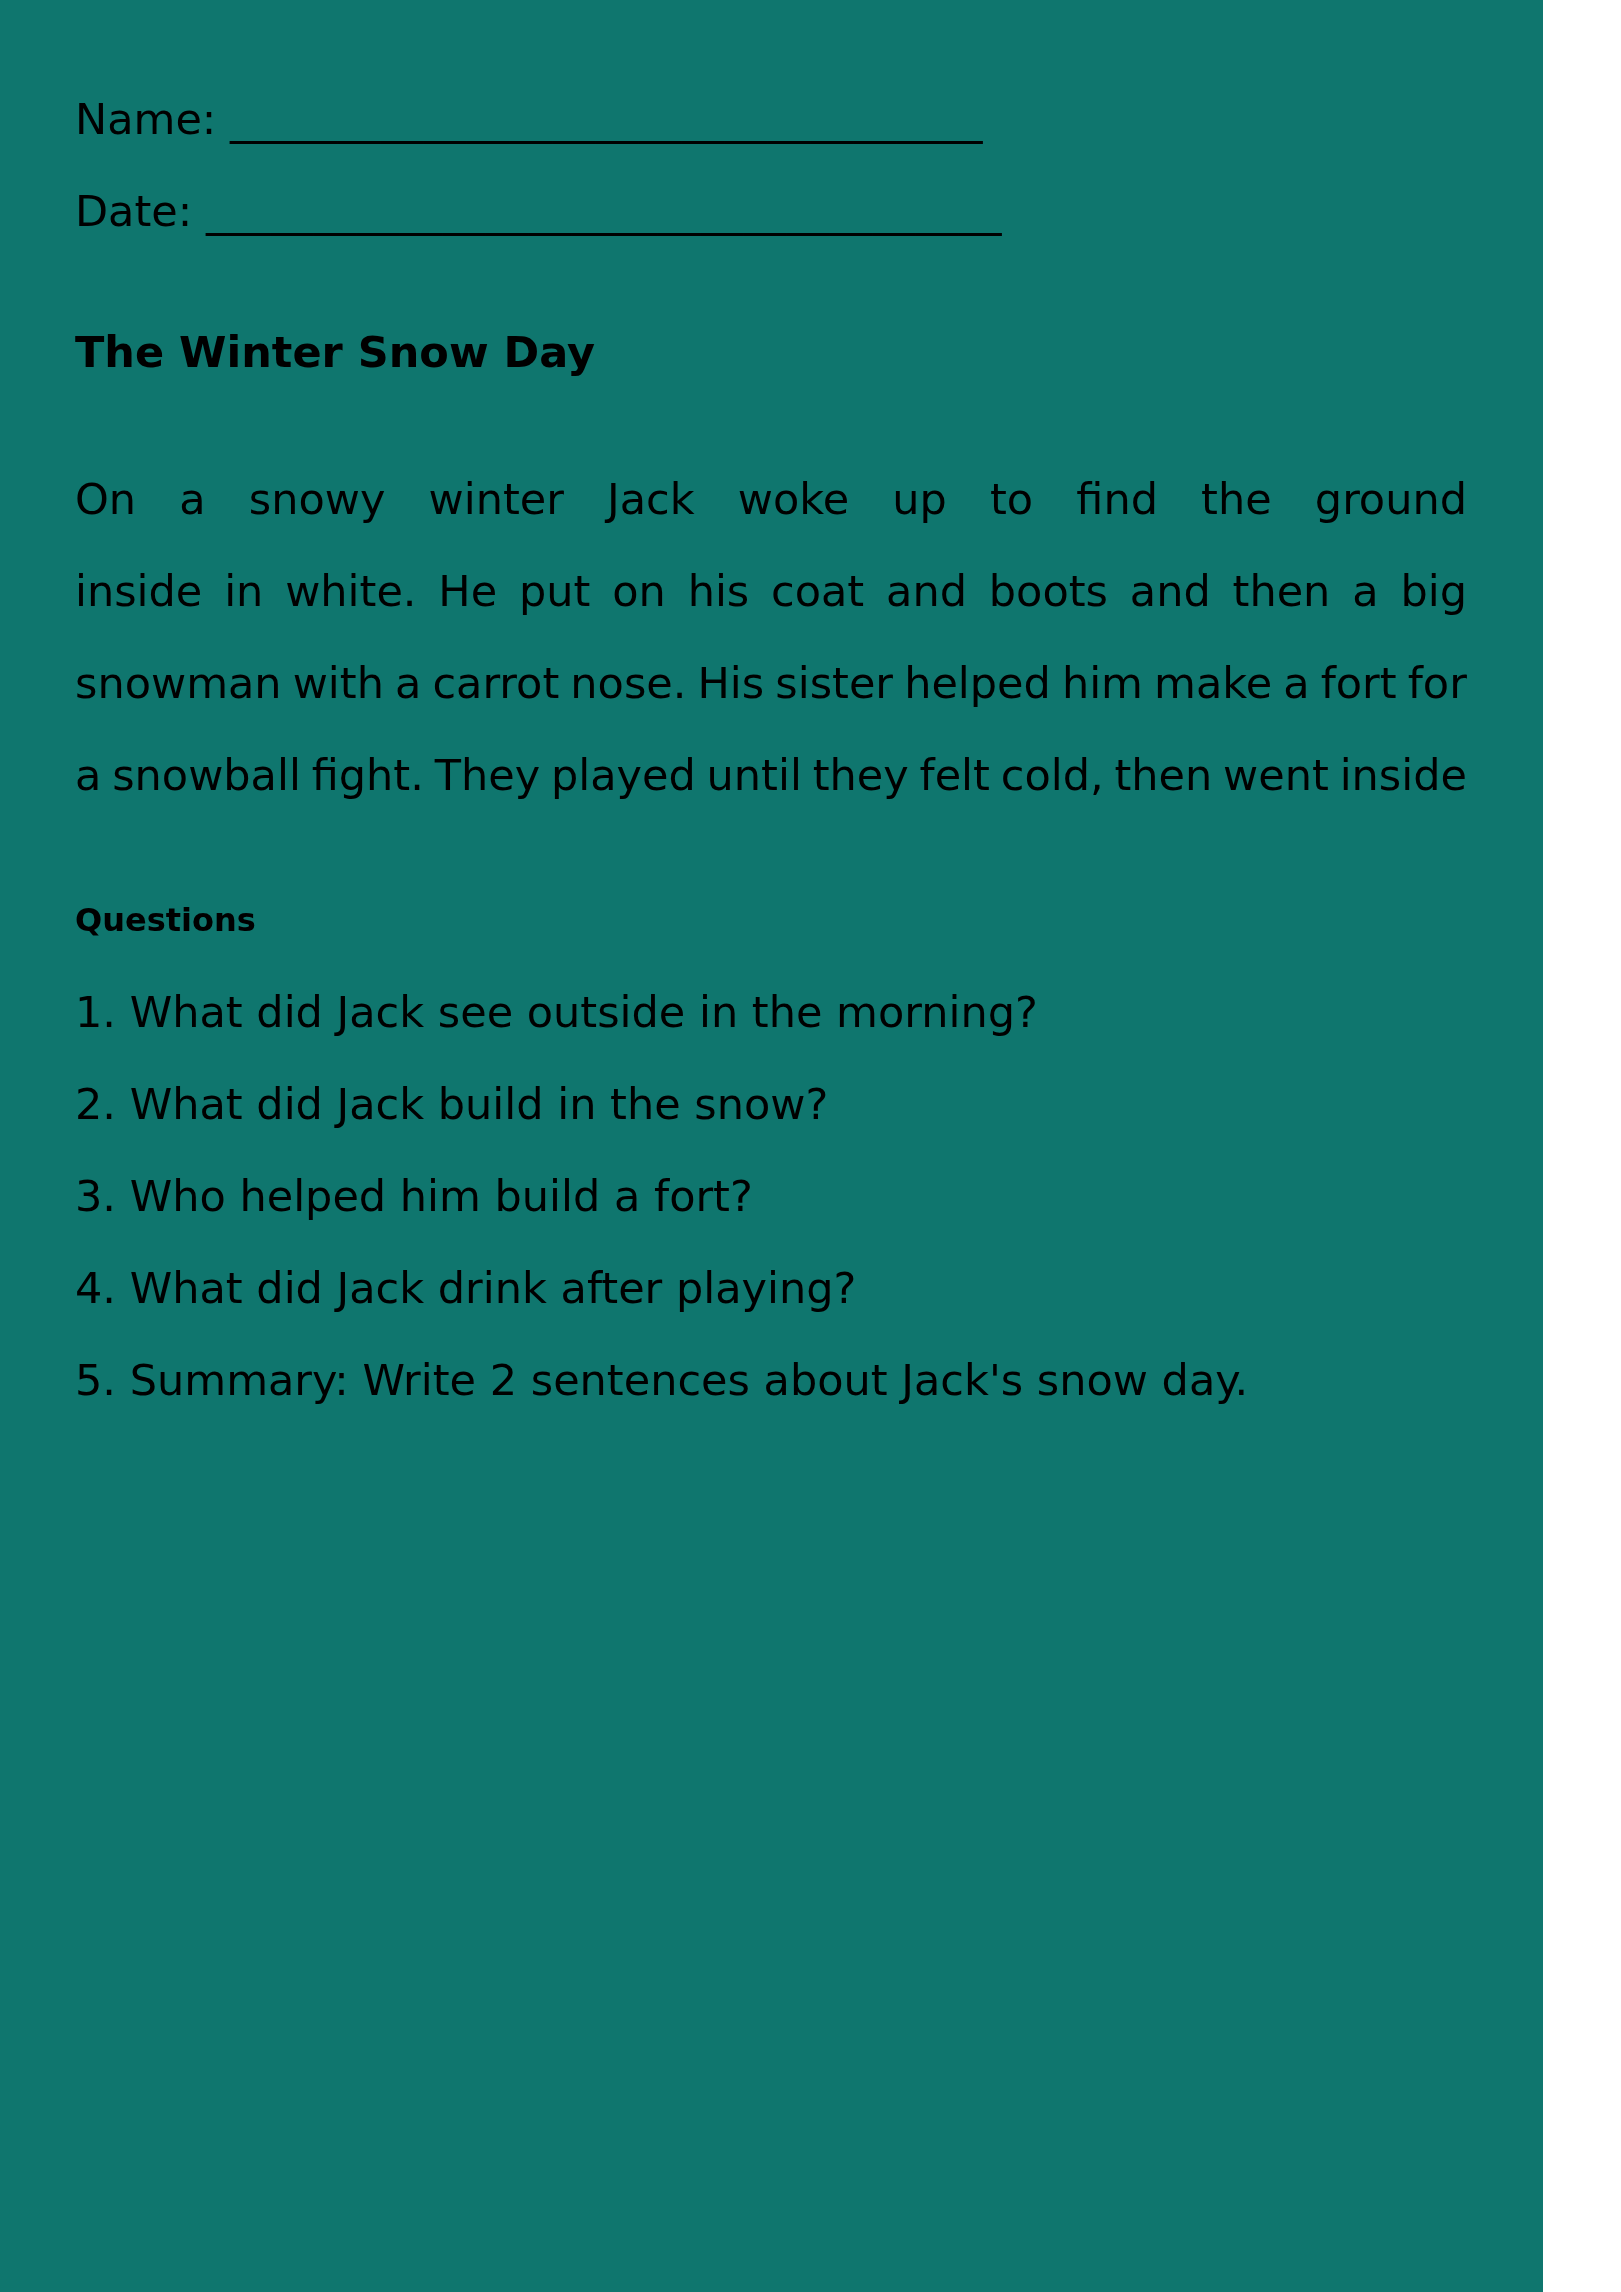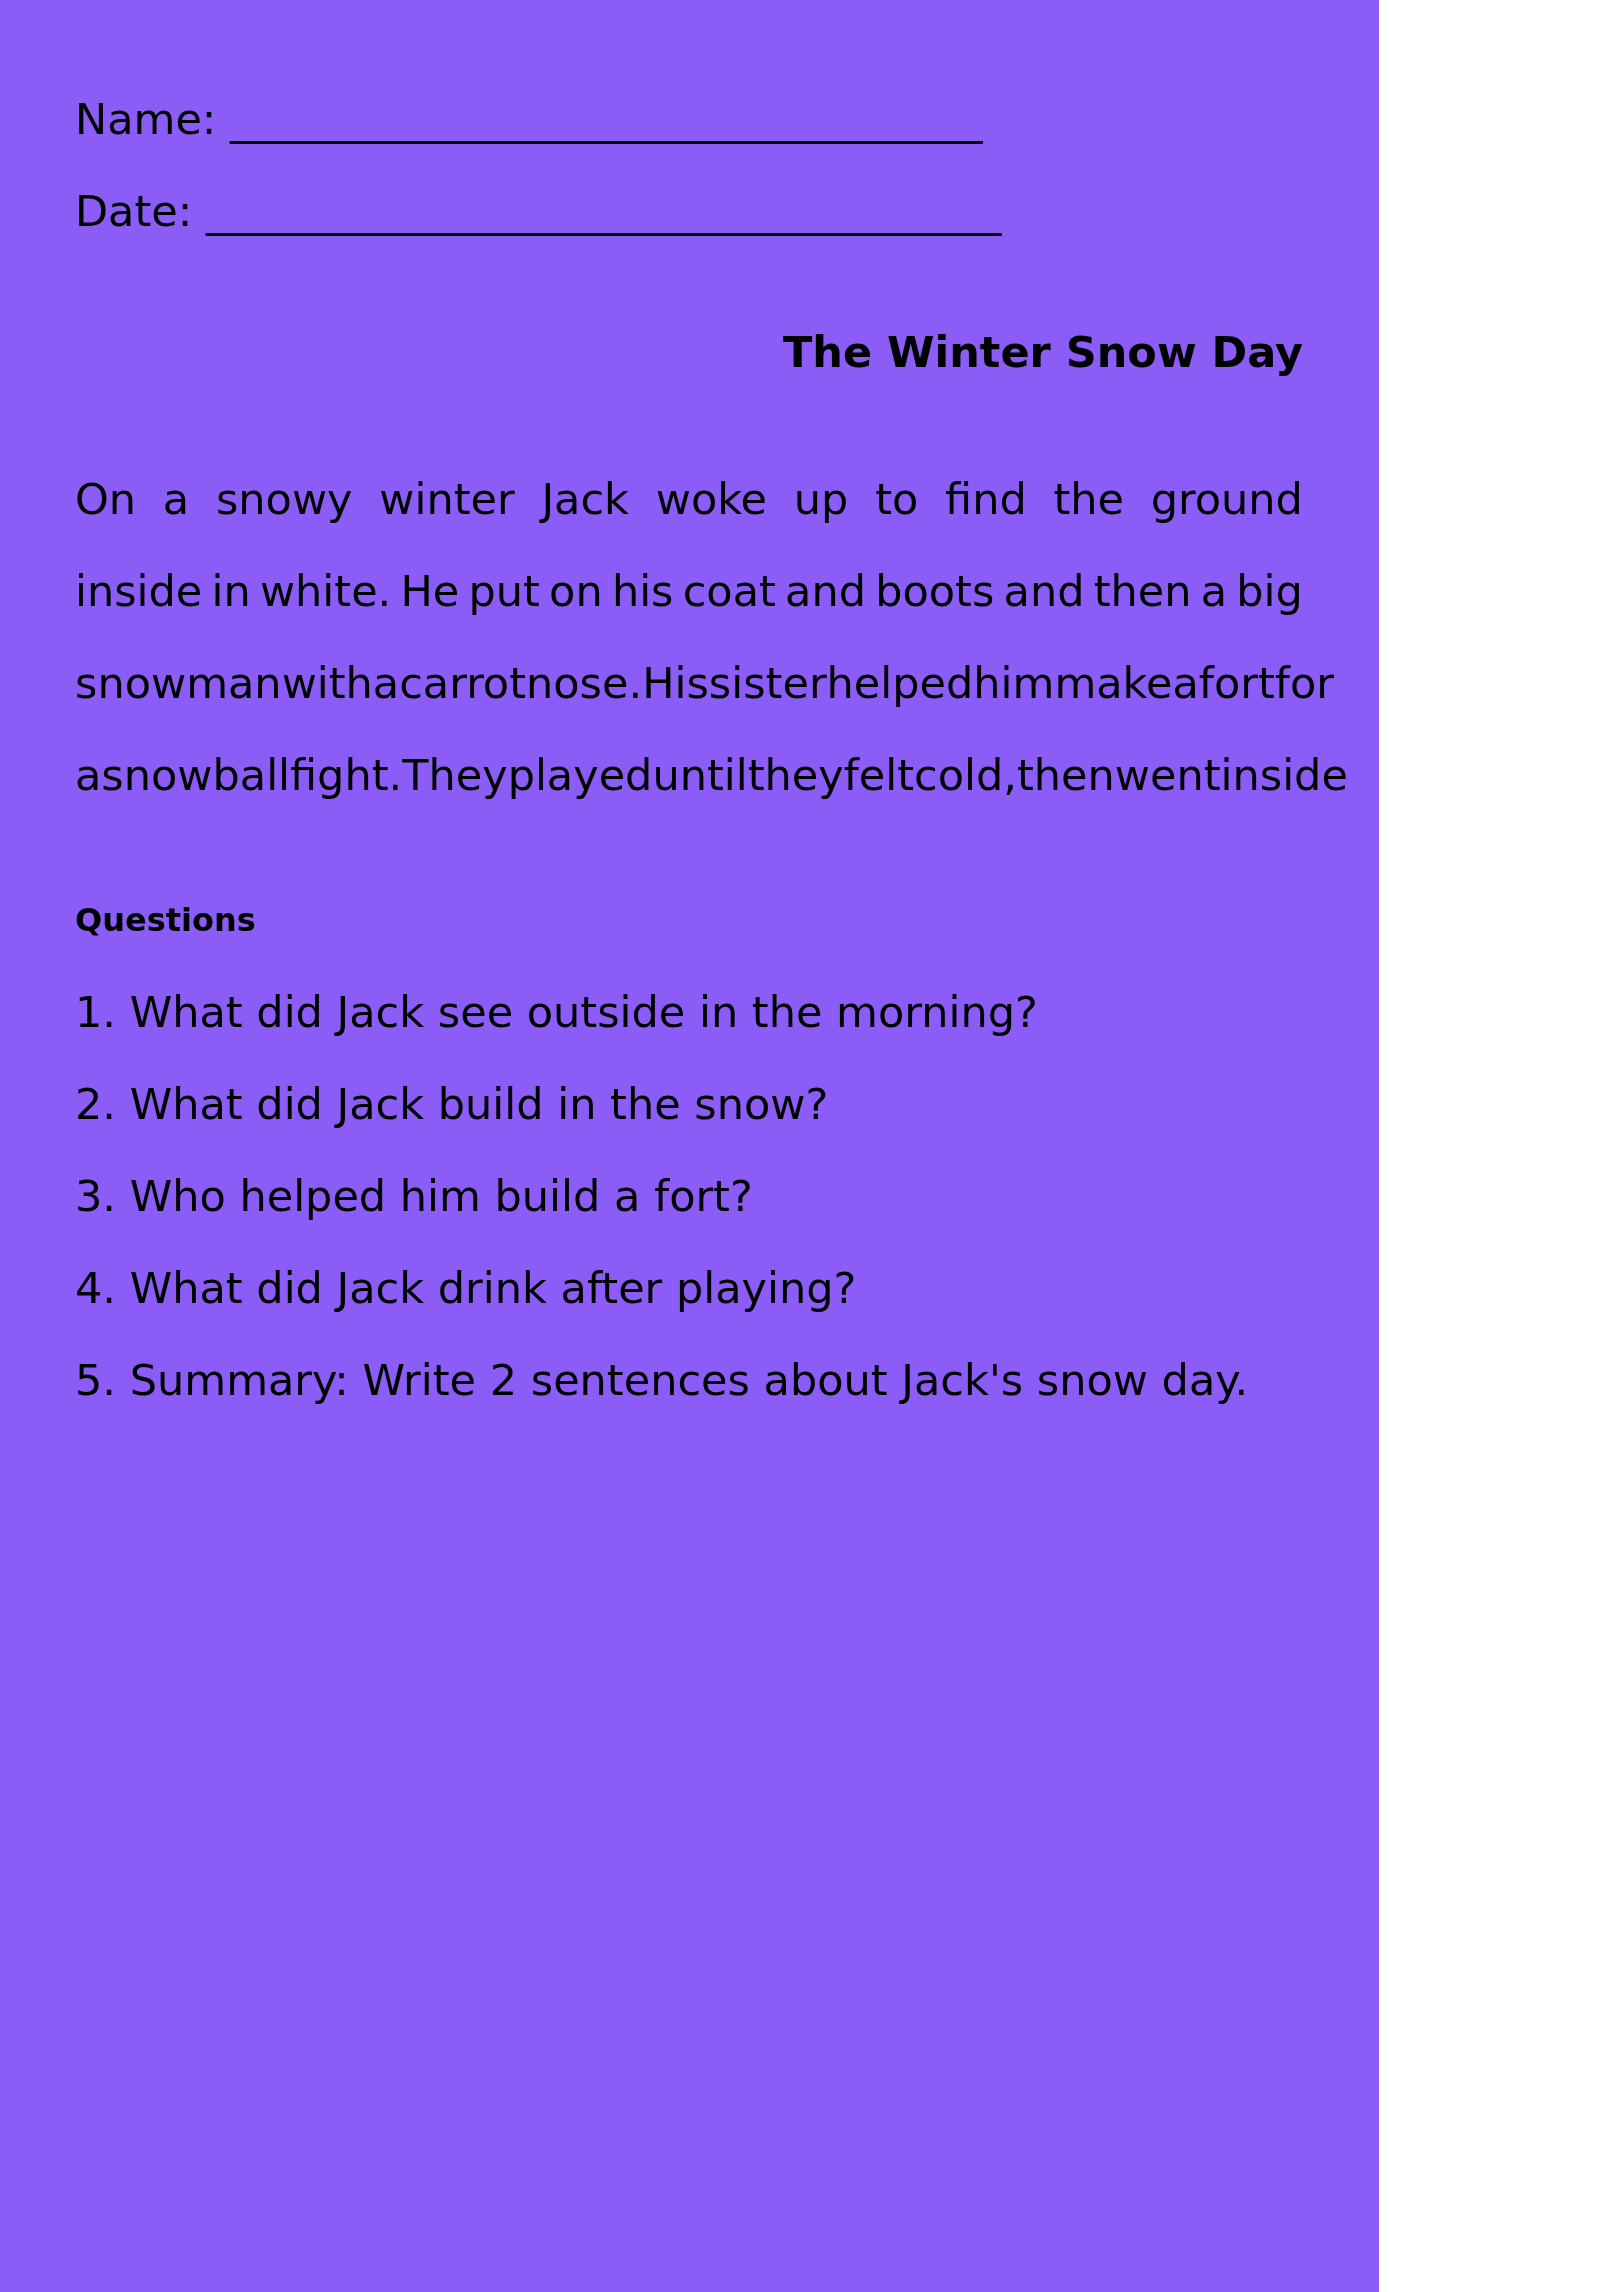"Name:" .page { background: #8b5cf6 -> #0f766e; width: 1379px -> 1543px }
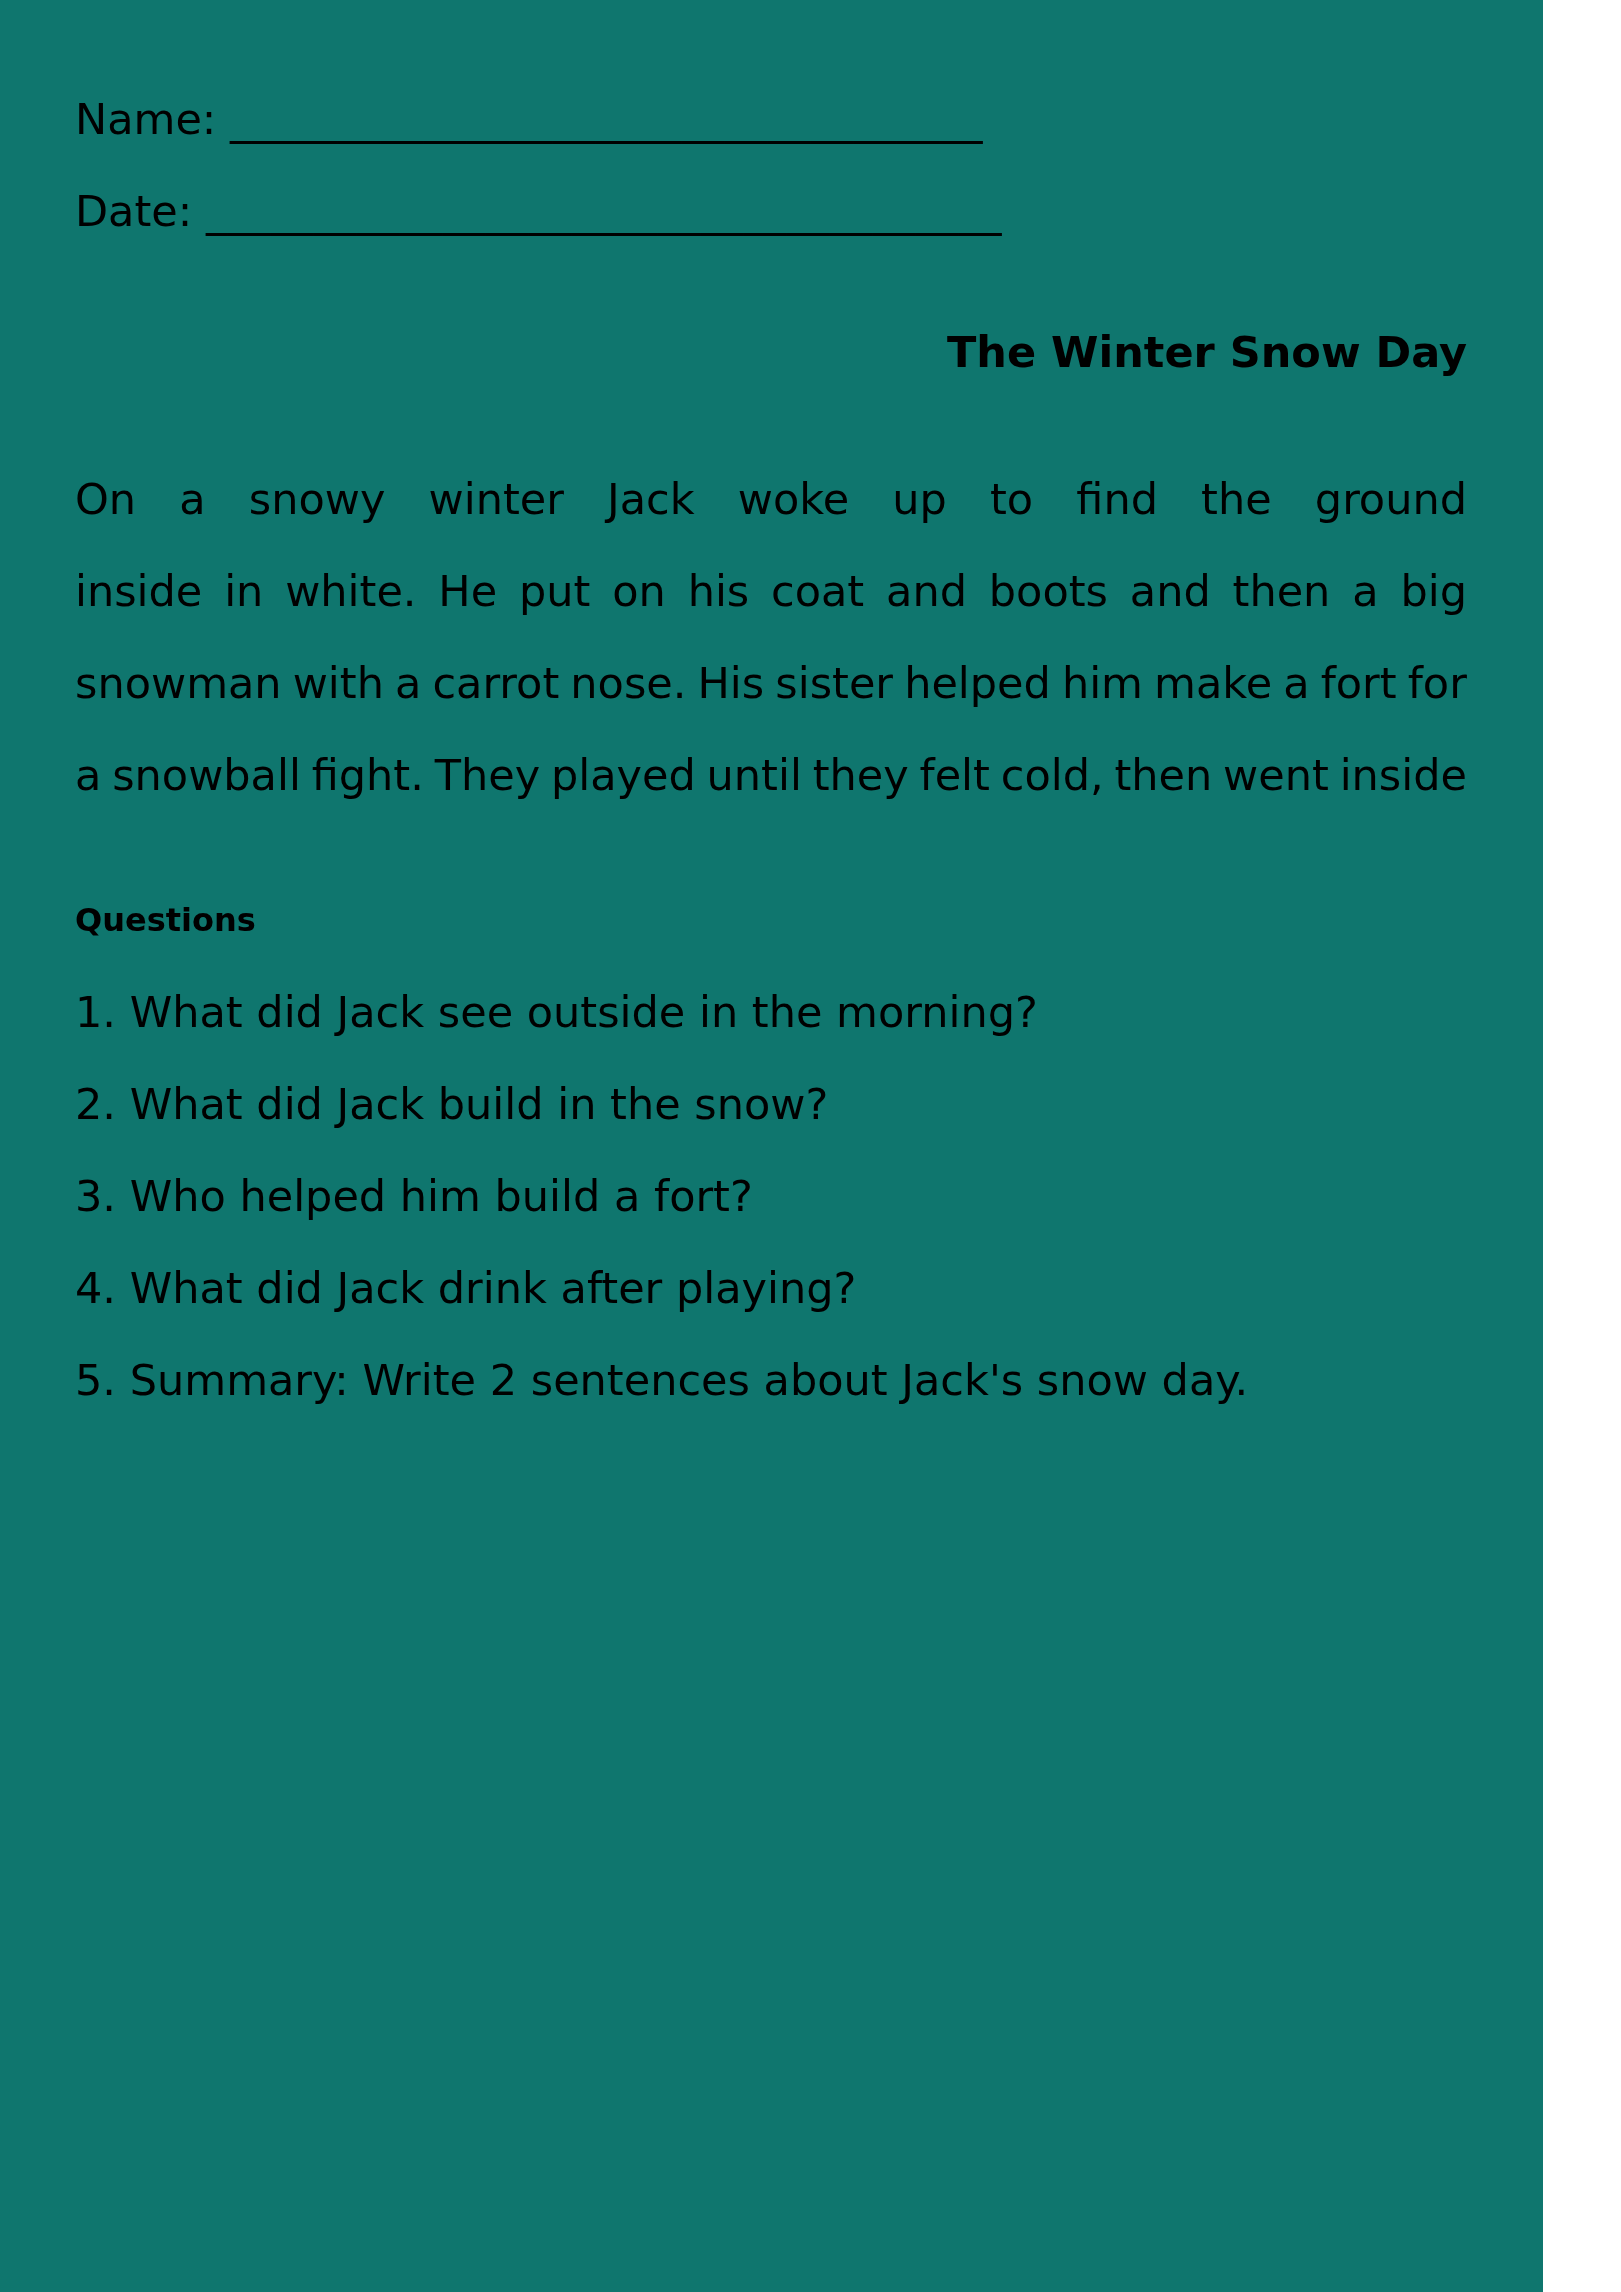"The Winter Snow Day" .doc-title { text-align: right -> left }
